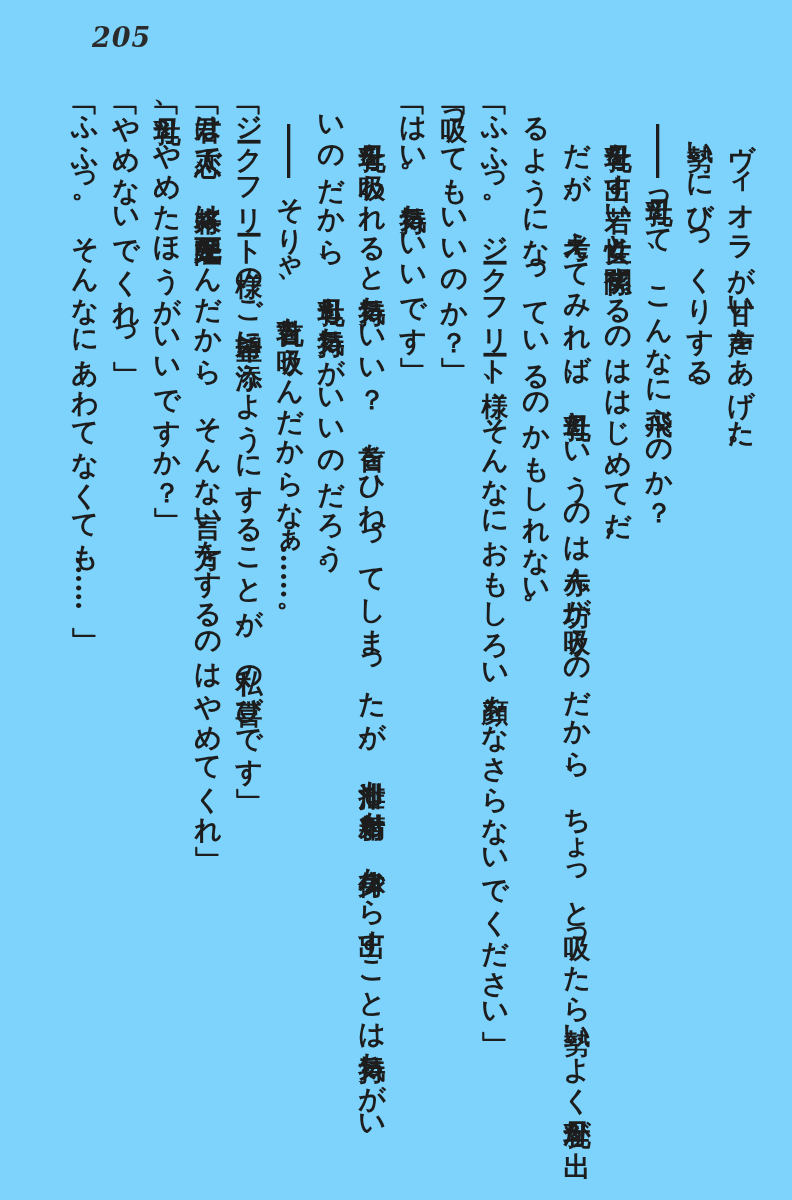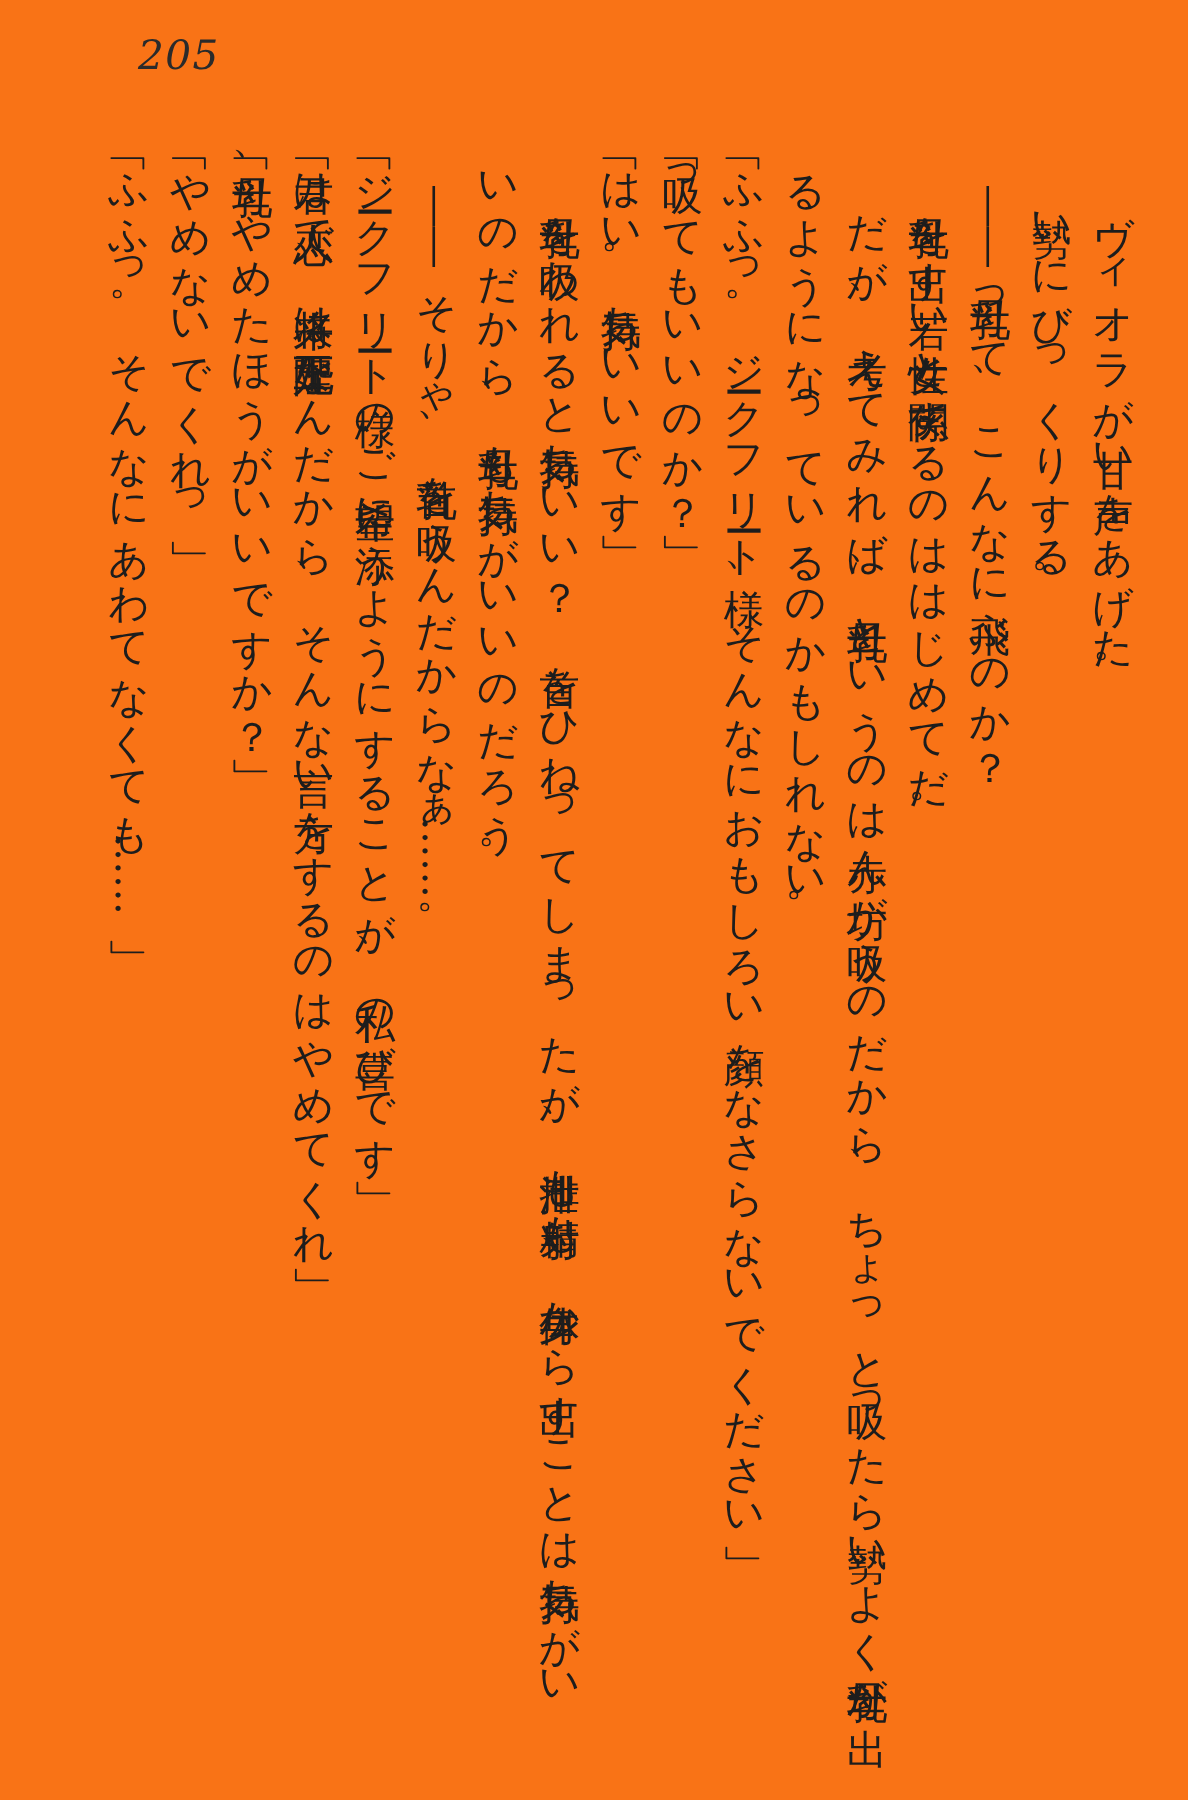"205" .book-page { background: #f97316 -> #7dd3fc; font-weight: none -> bold }
